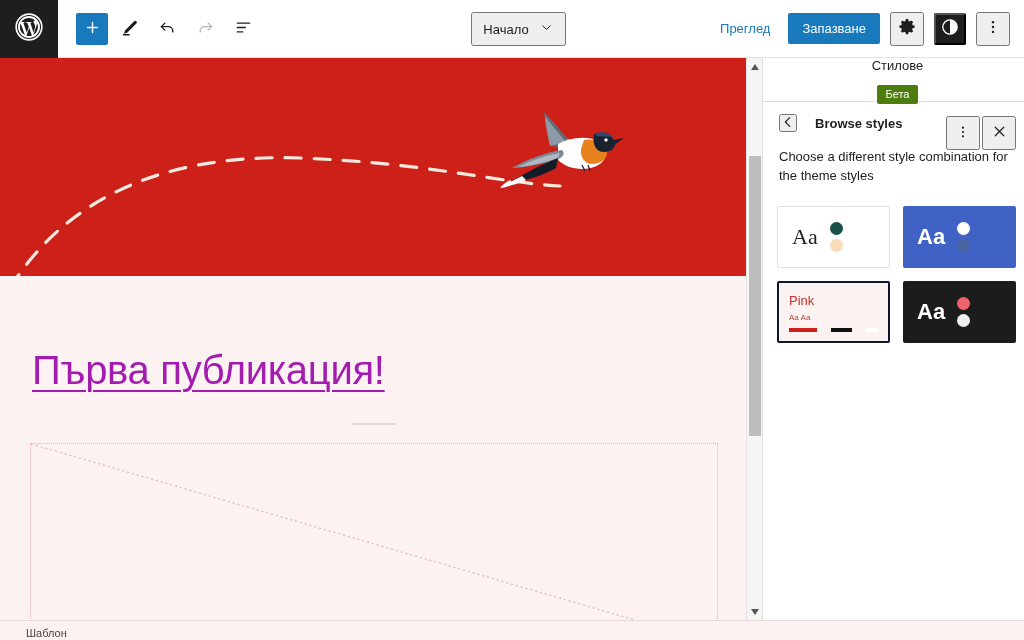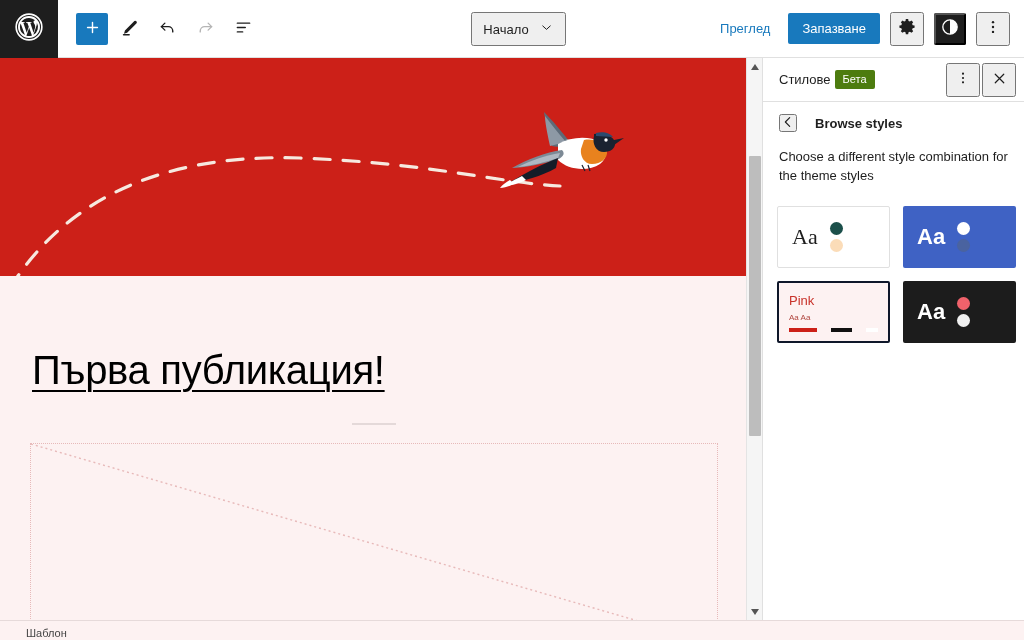"Стилове" .sb-header { flex-direction: none -> column; gap: 4px -> 12px }
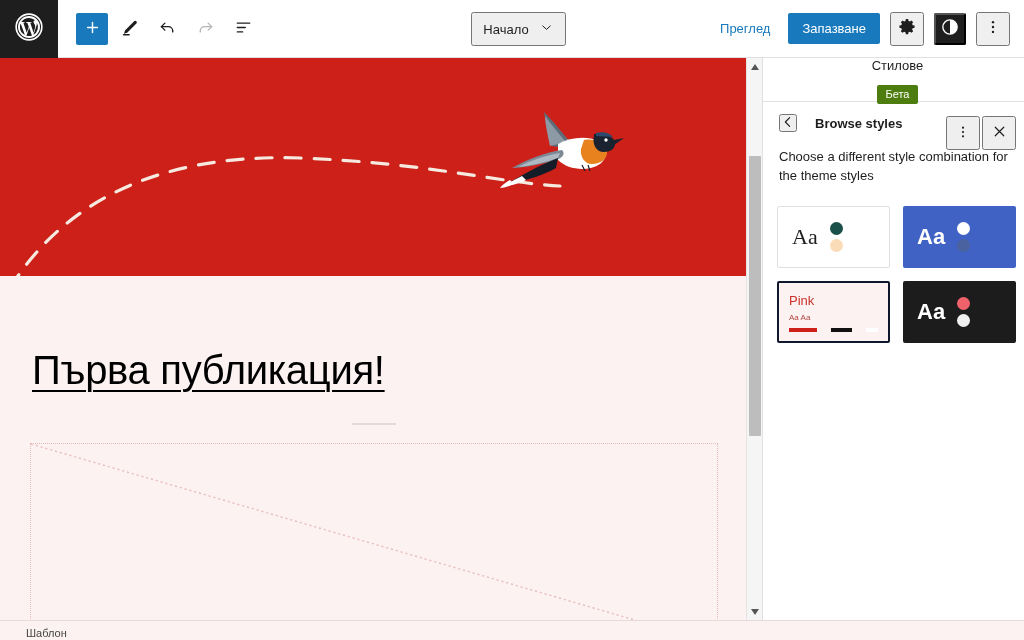"Първа публикация!" .post-title { color: #000000 -> #a21caf }
